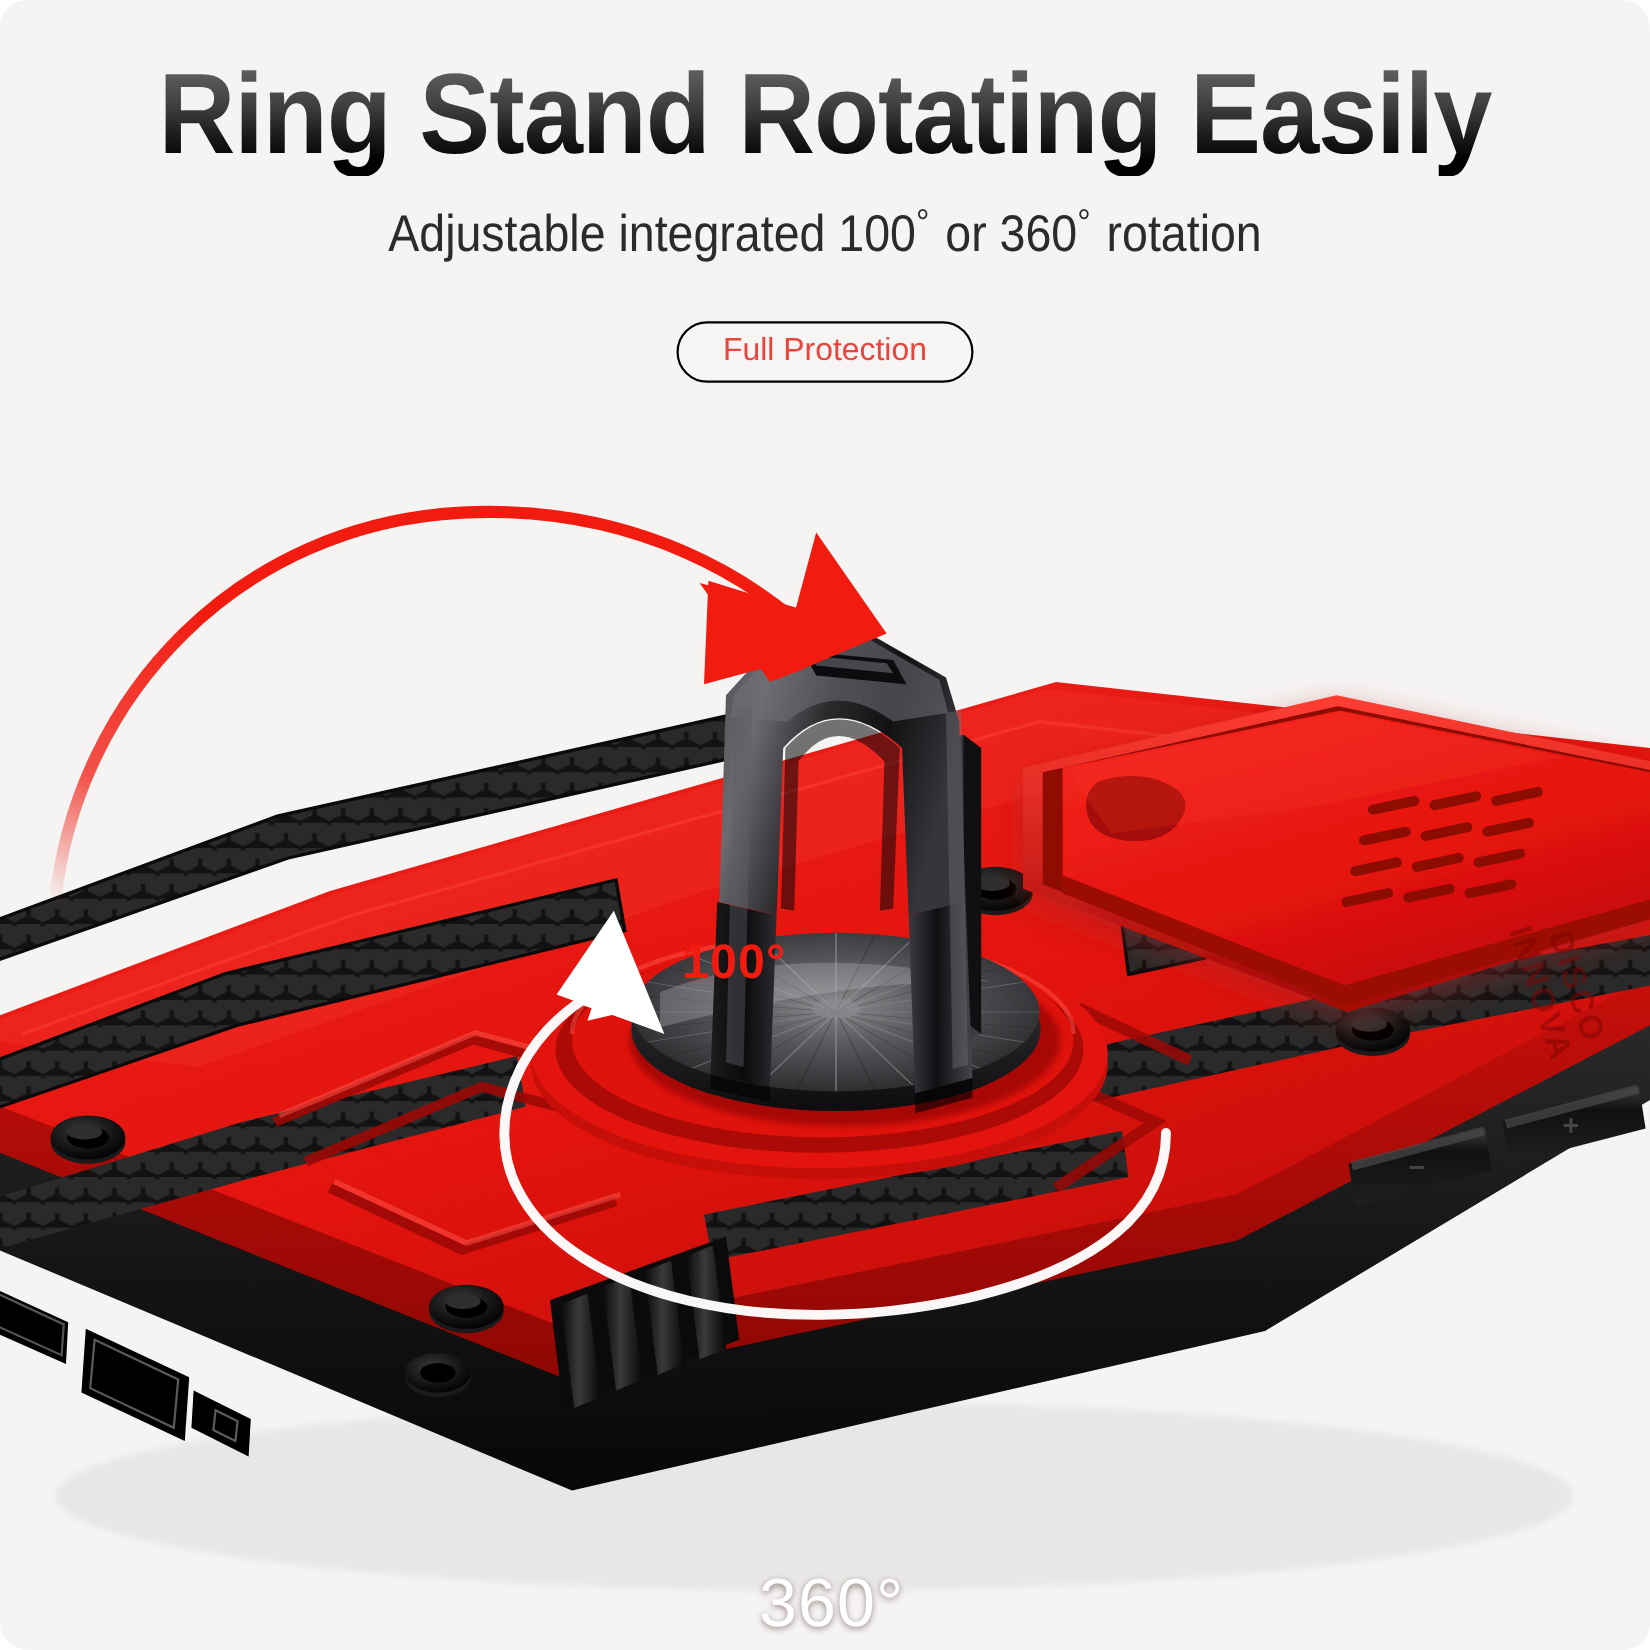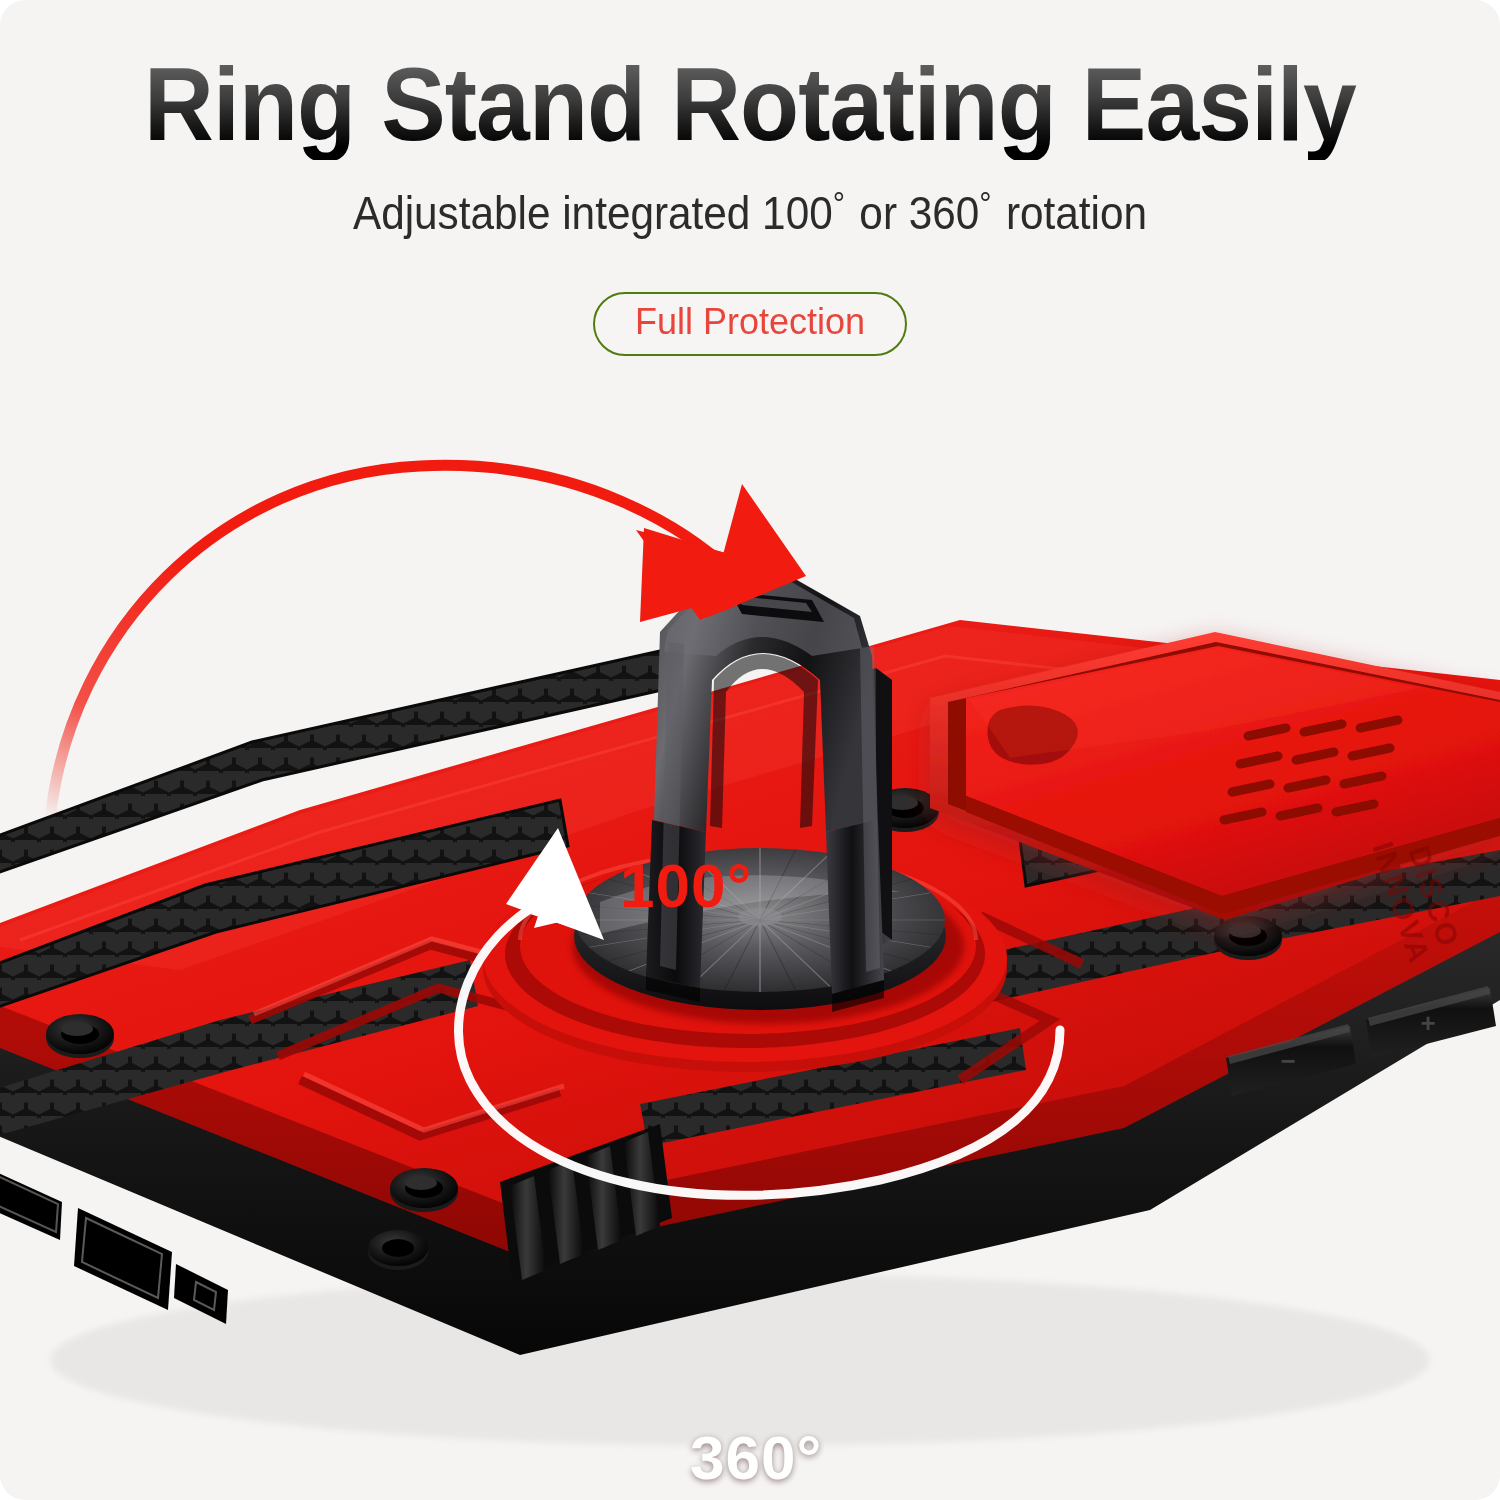"Full Protection" #badge { border: 2px solid #4d7c0f -> 2px solid #000000; font-size: 36px -> 29px }
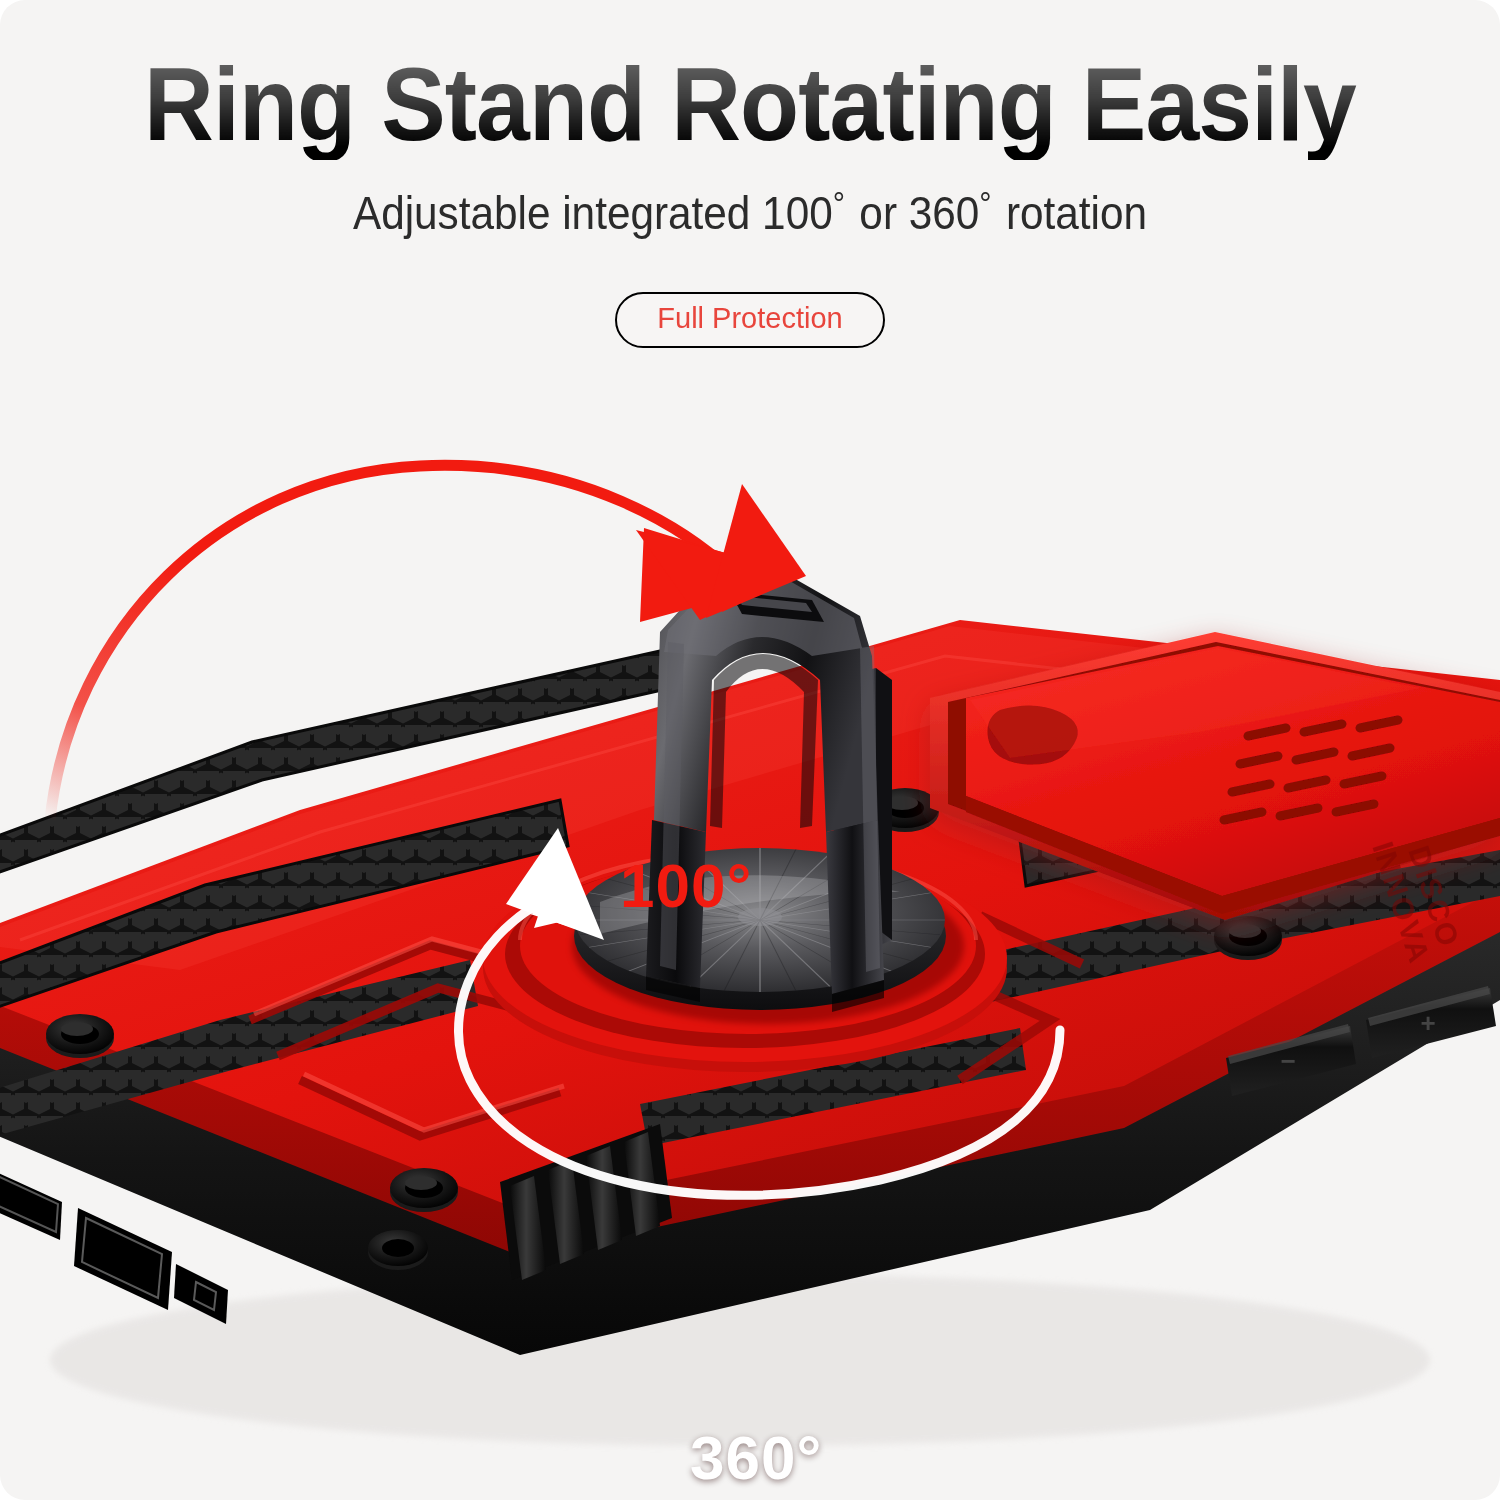"100°" .ann-100 { font-size: 62px -> 44px }
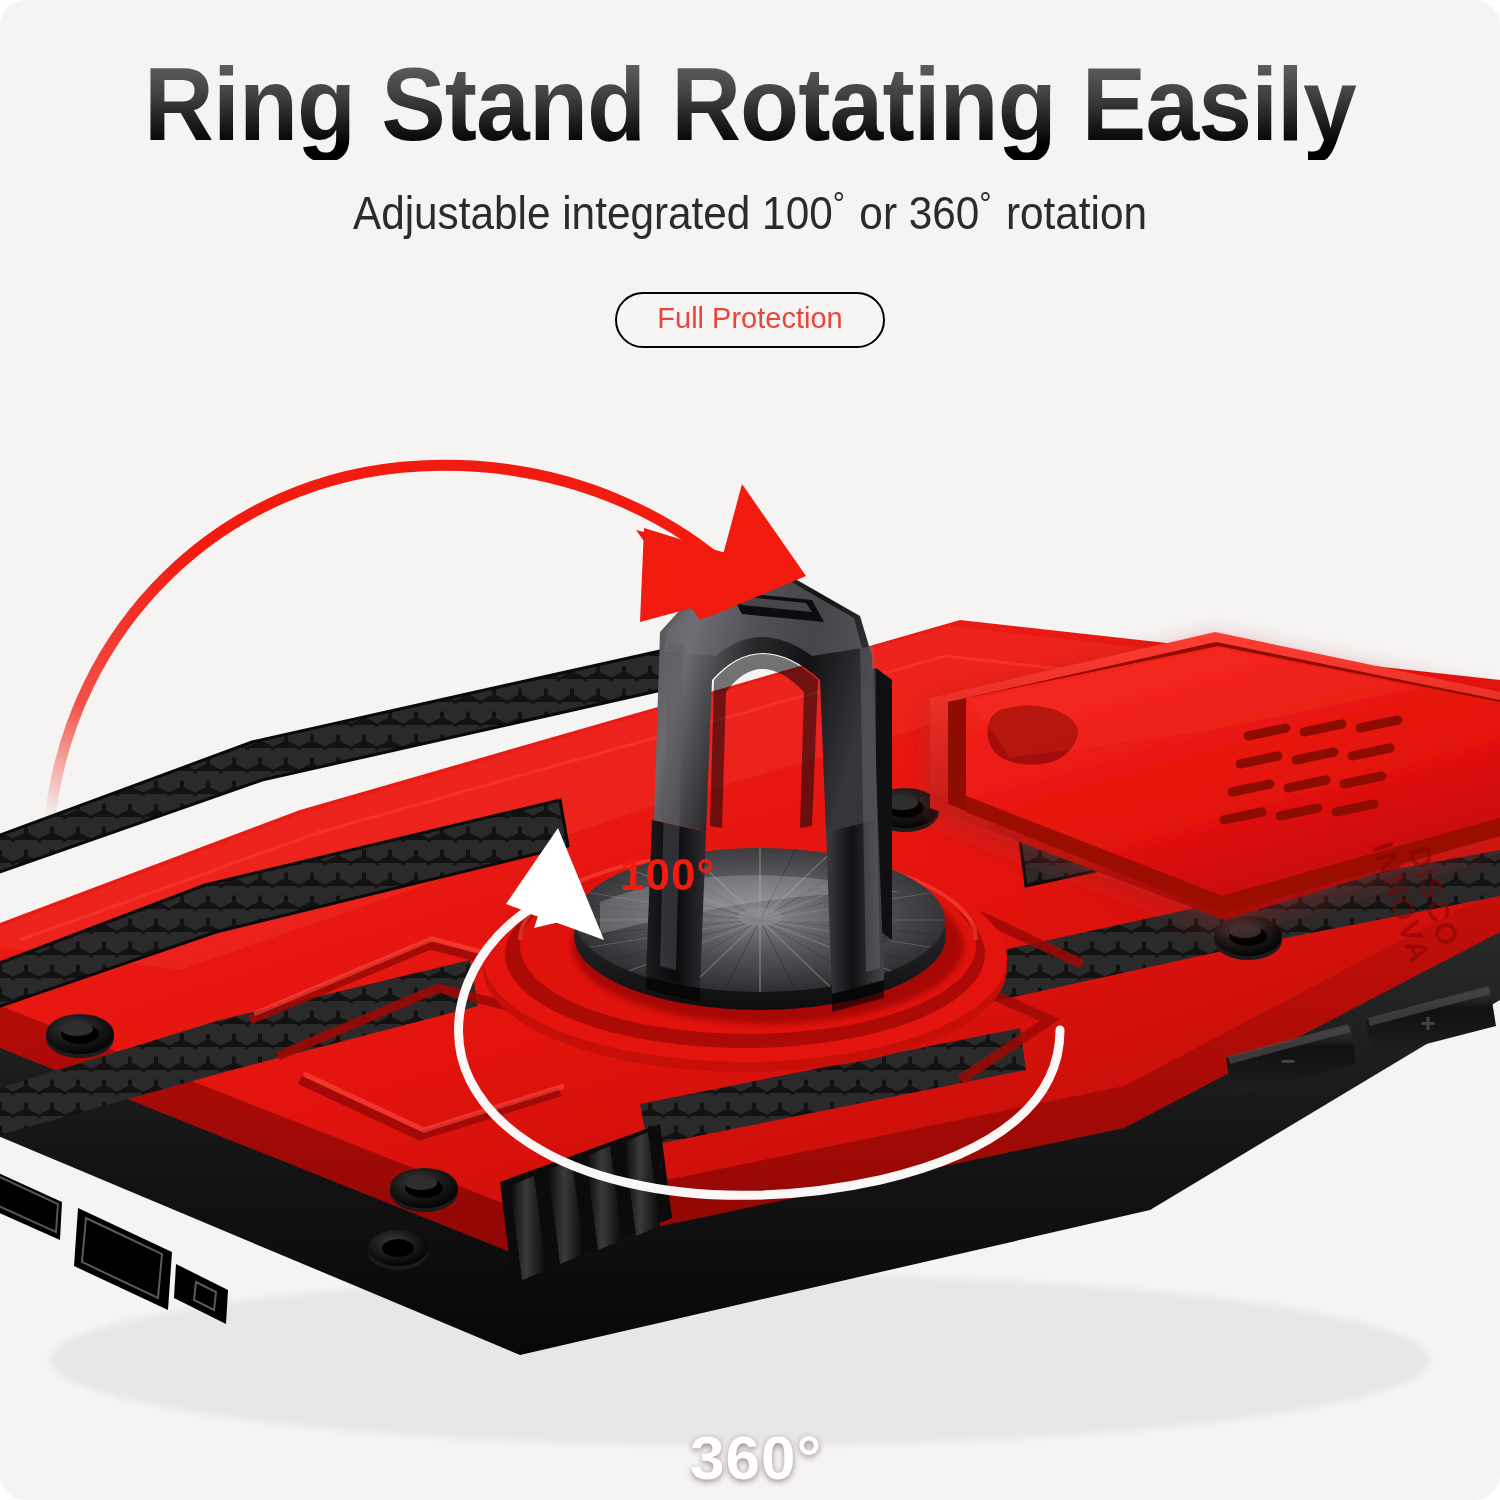"360°" .ann-360 { font-weight: bold -> normal }
